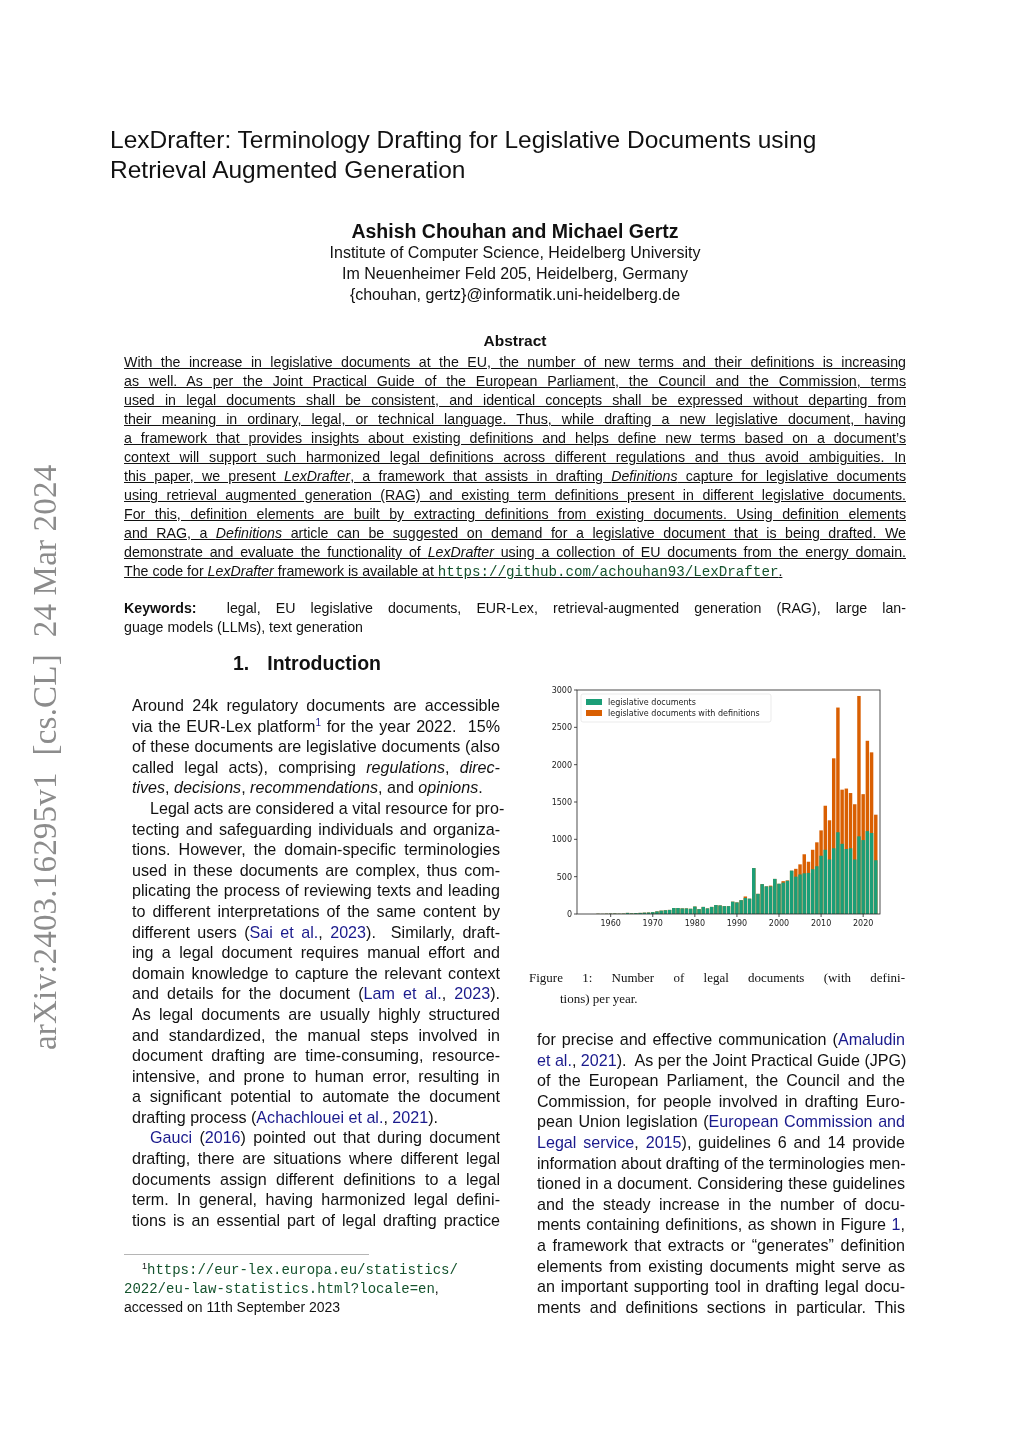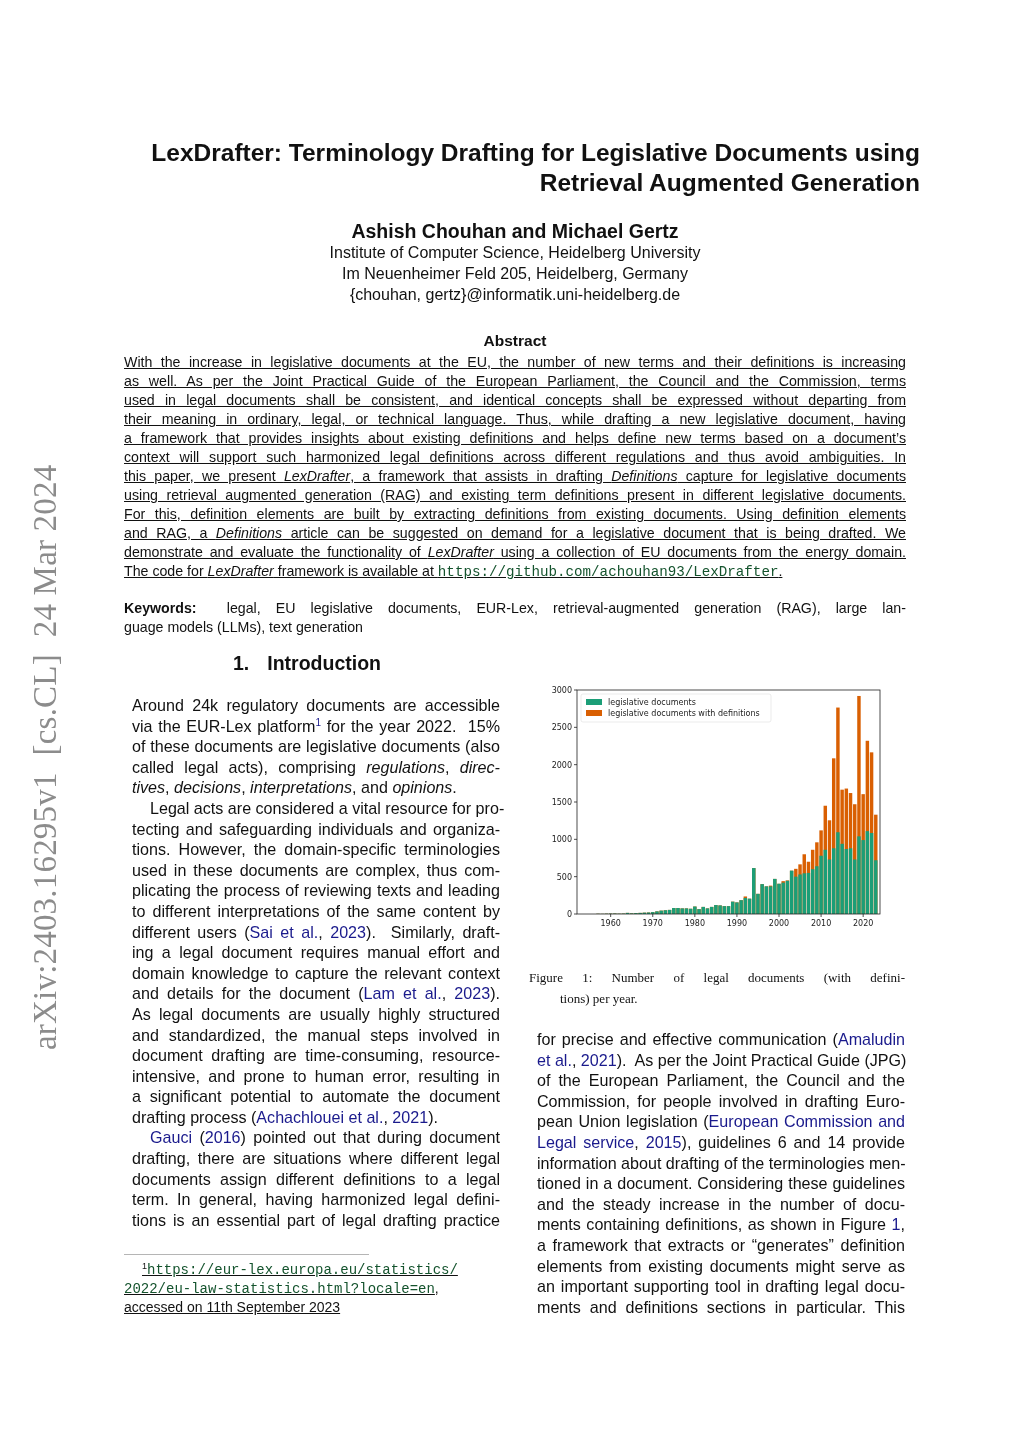"LexDrafter: Terminology Drafting for" .title { font-weight: bold -> normal; text-align: right -> left; top: 138px -> 125px }
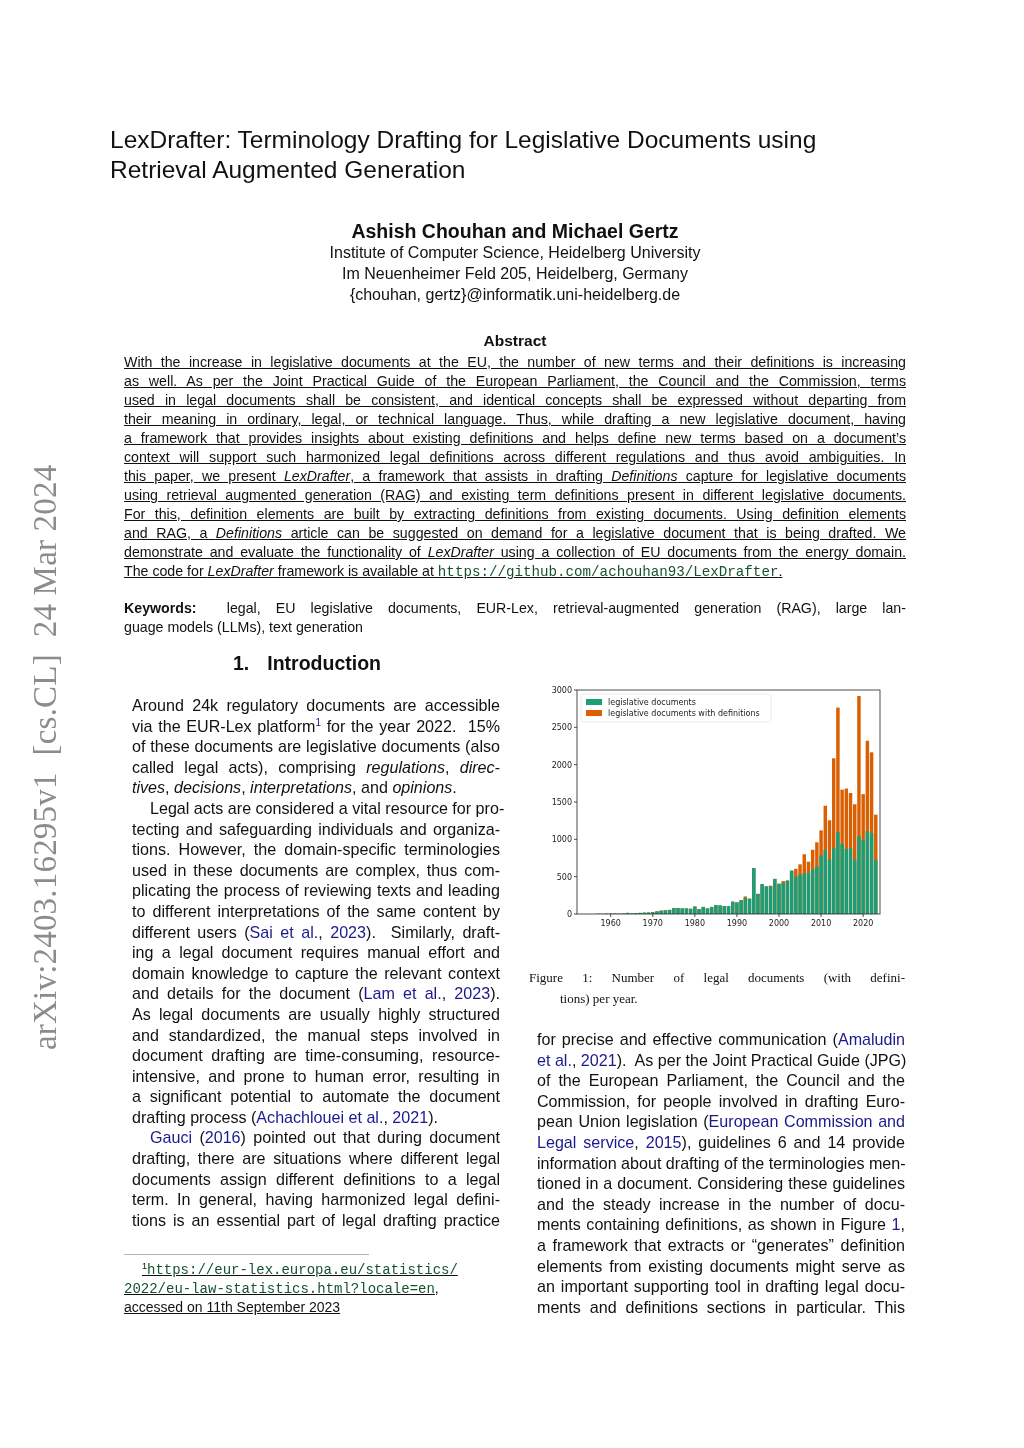"interpretations" i { text: interpretations -> recommendations }
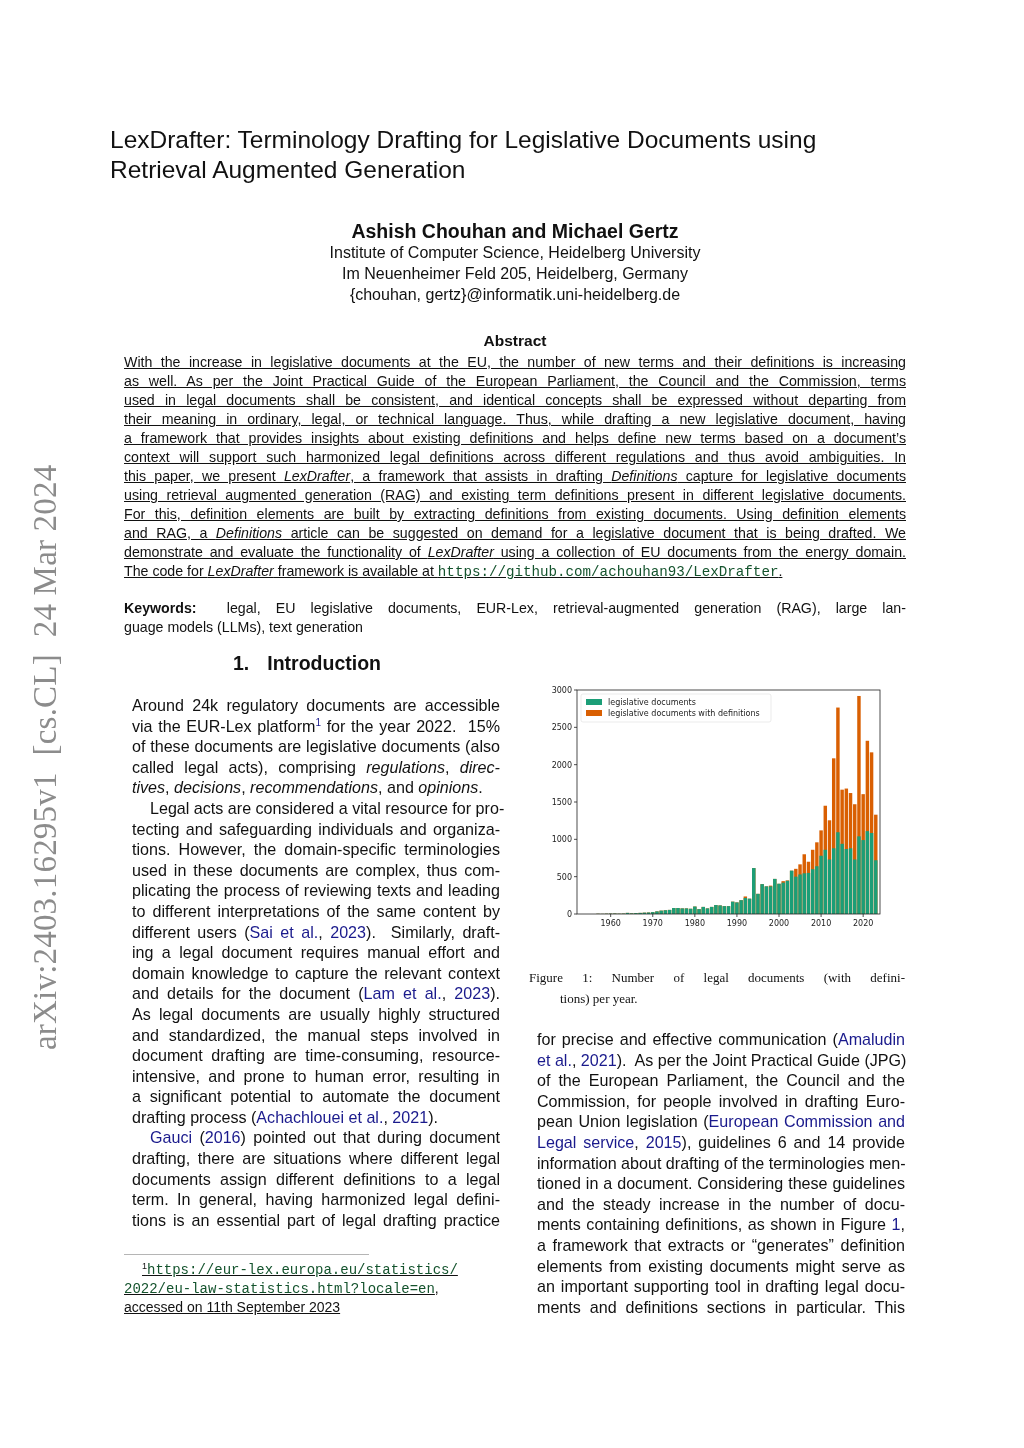"1https://eur-lex.europa.eu/statistics/" .footnote .line { text-decoration: underline -> none }
